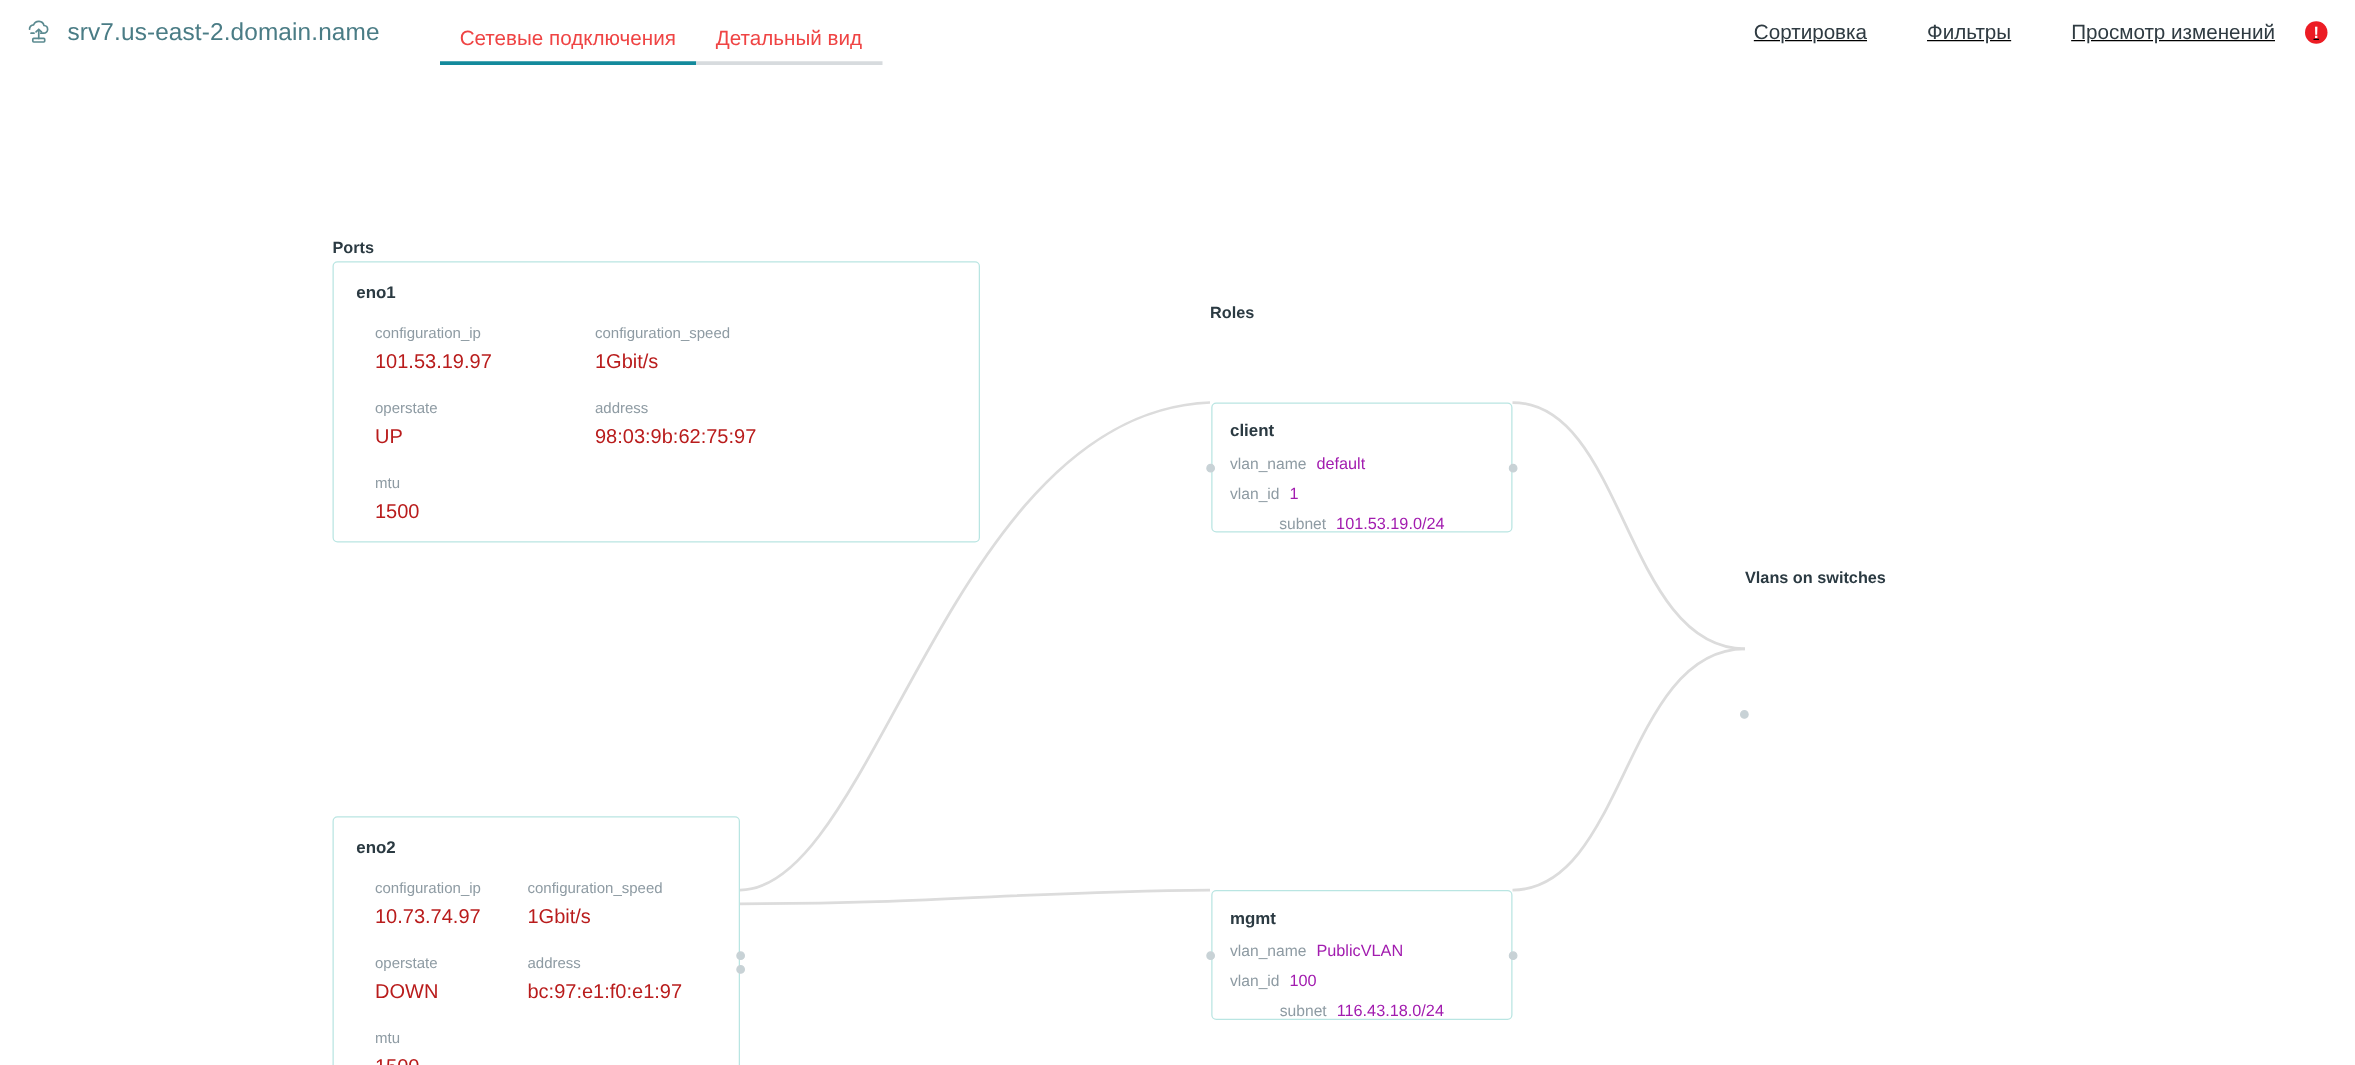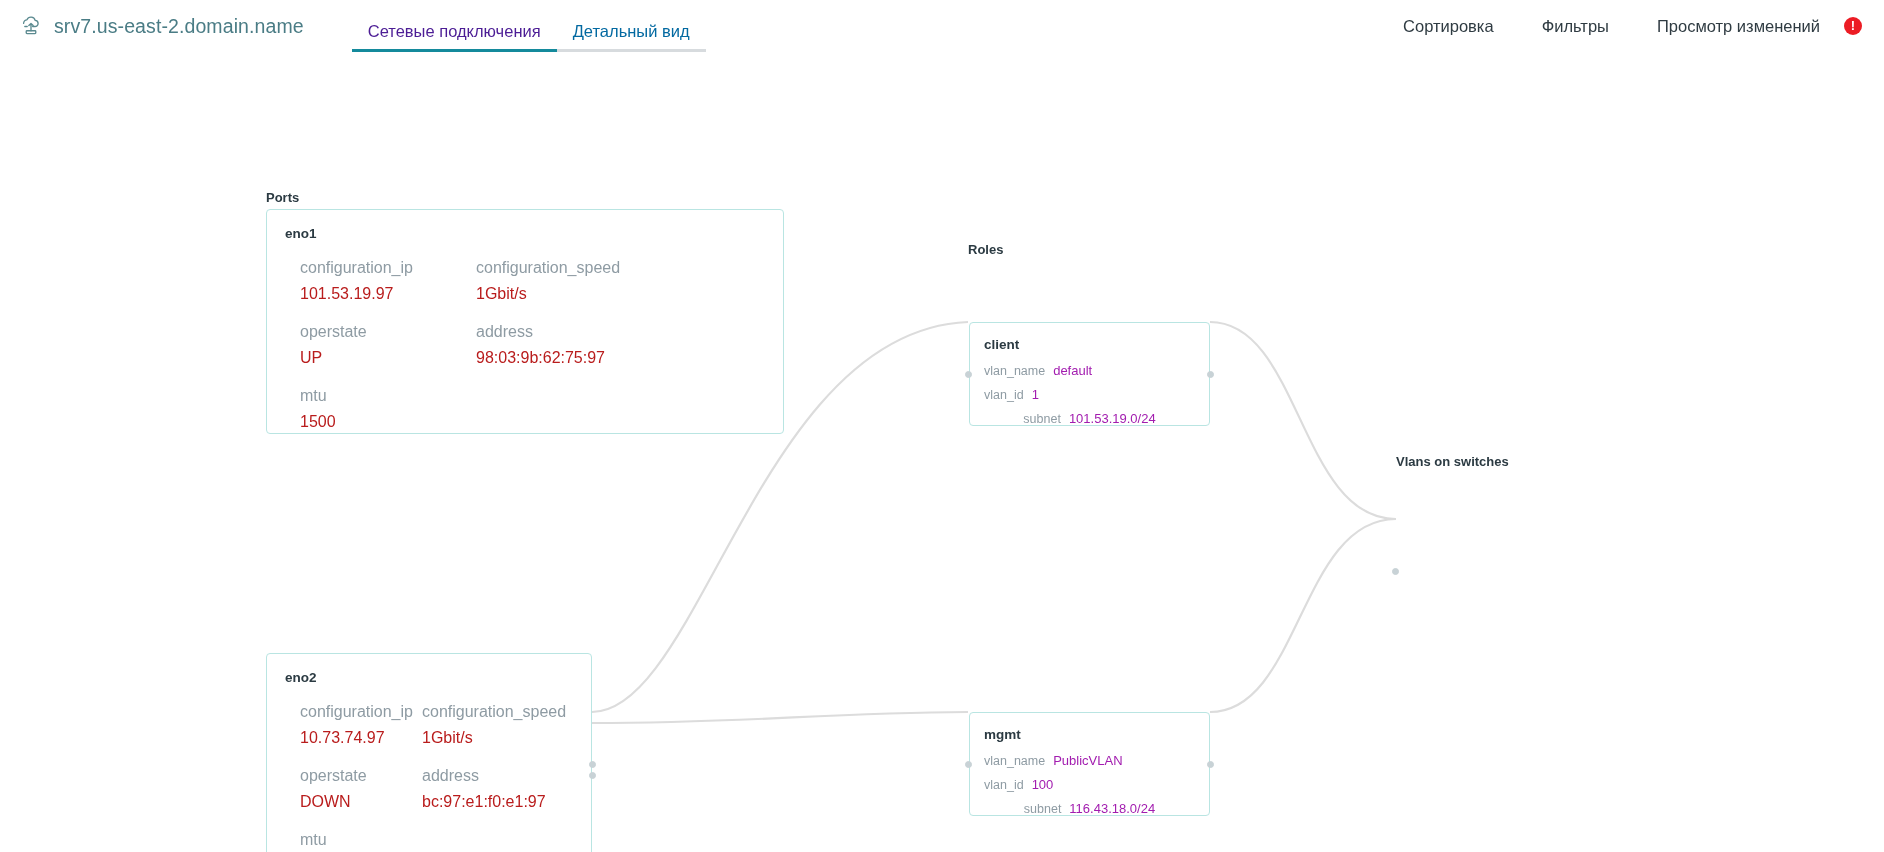"Сетевые подключения" .tab.active { color: #4c1d95 -> #ef4444 }
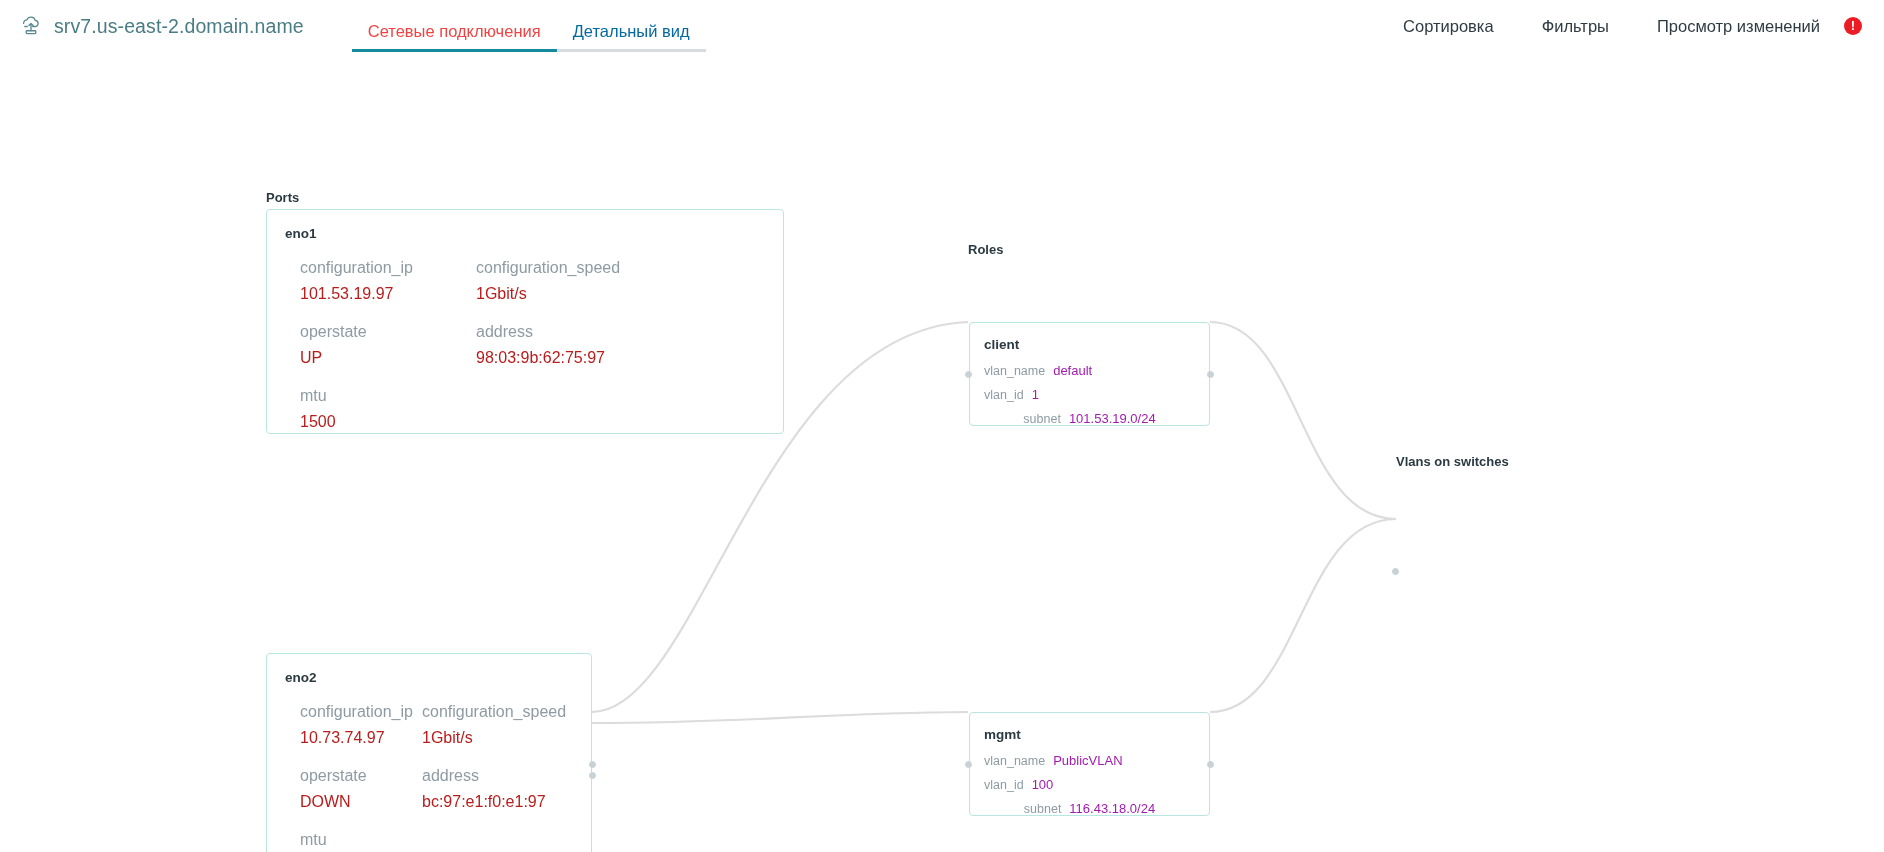"Детальный вид" .tab { color: #0369a1 -> #ef4444 }
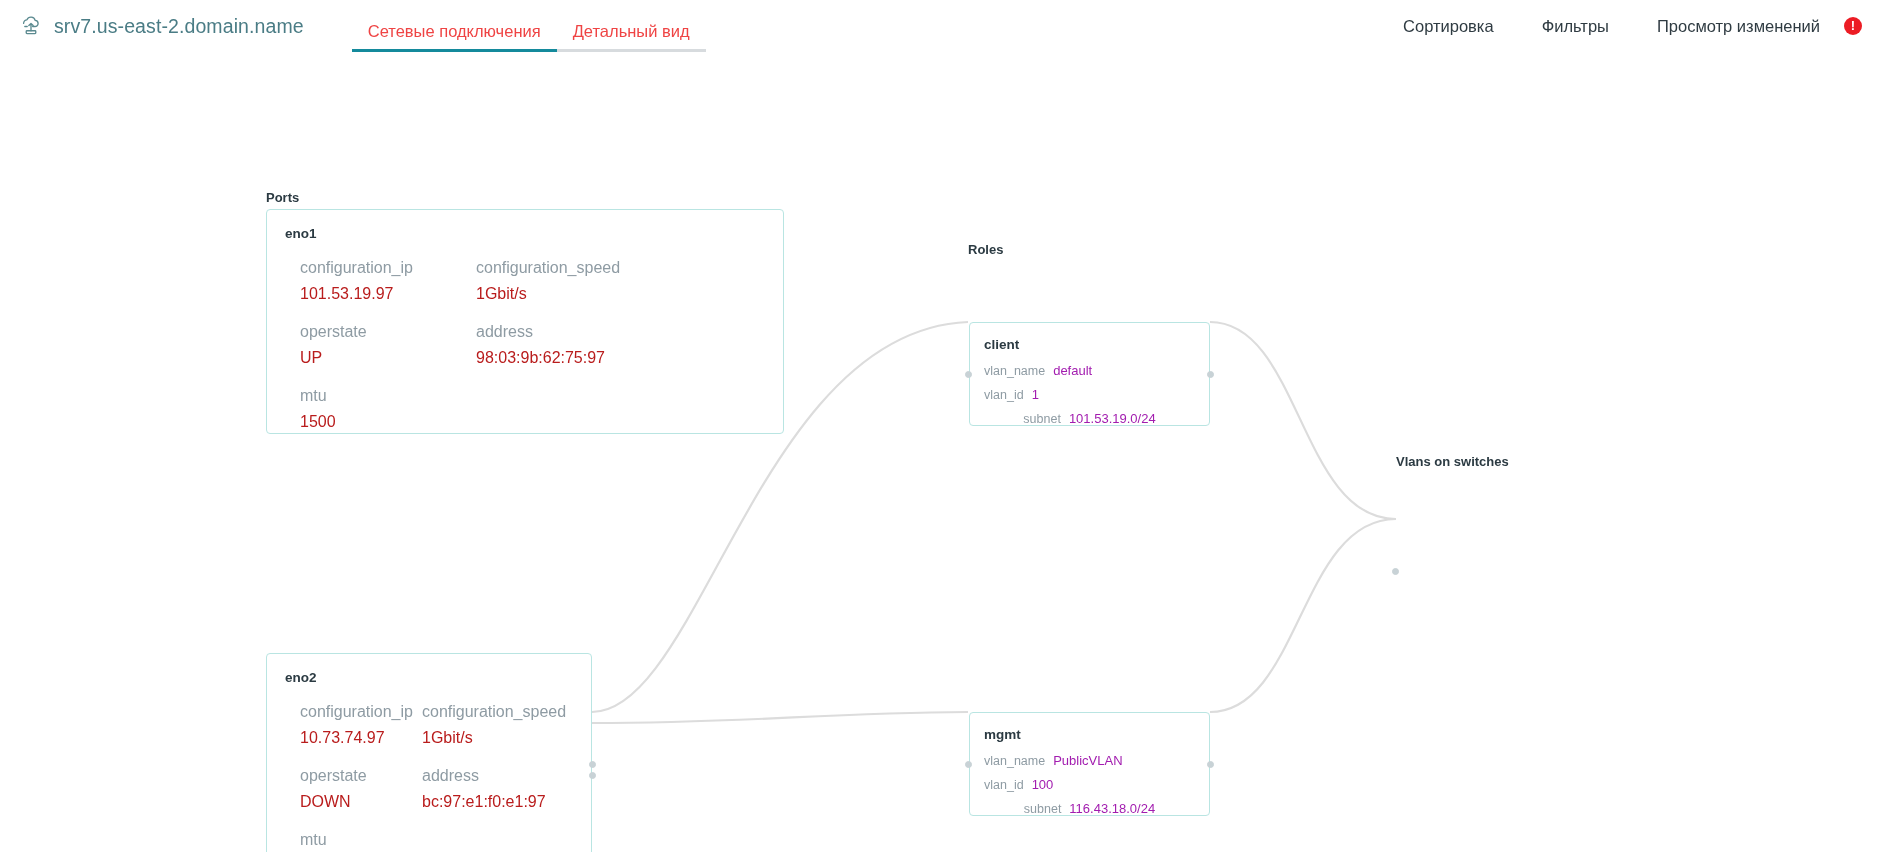"Сортировка" .header-right { text-decoration: none -> underline }
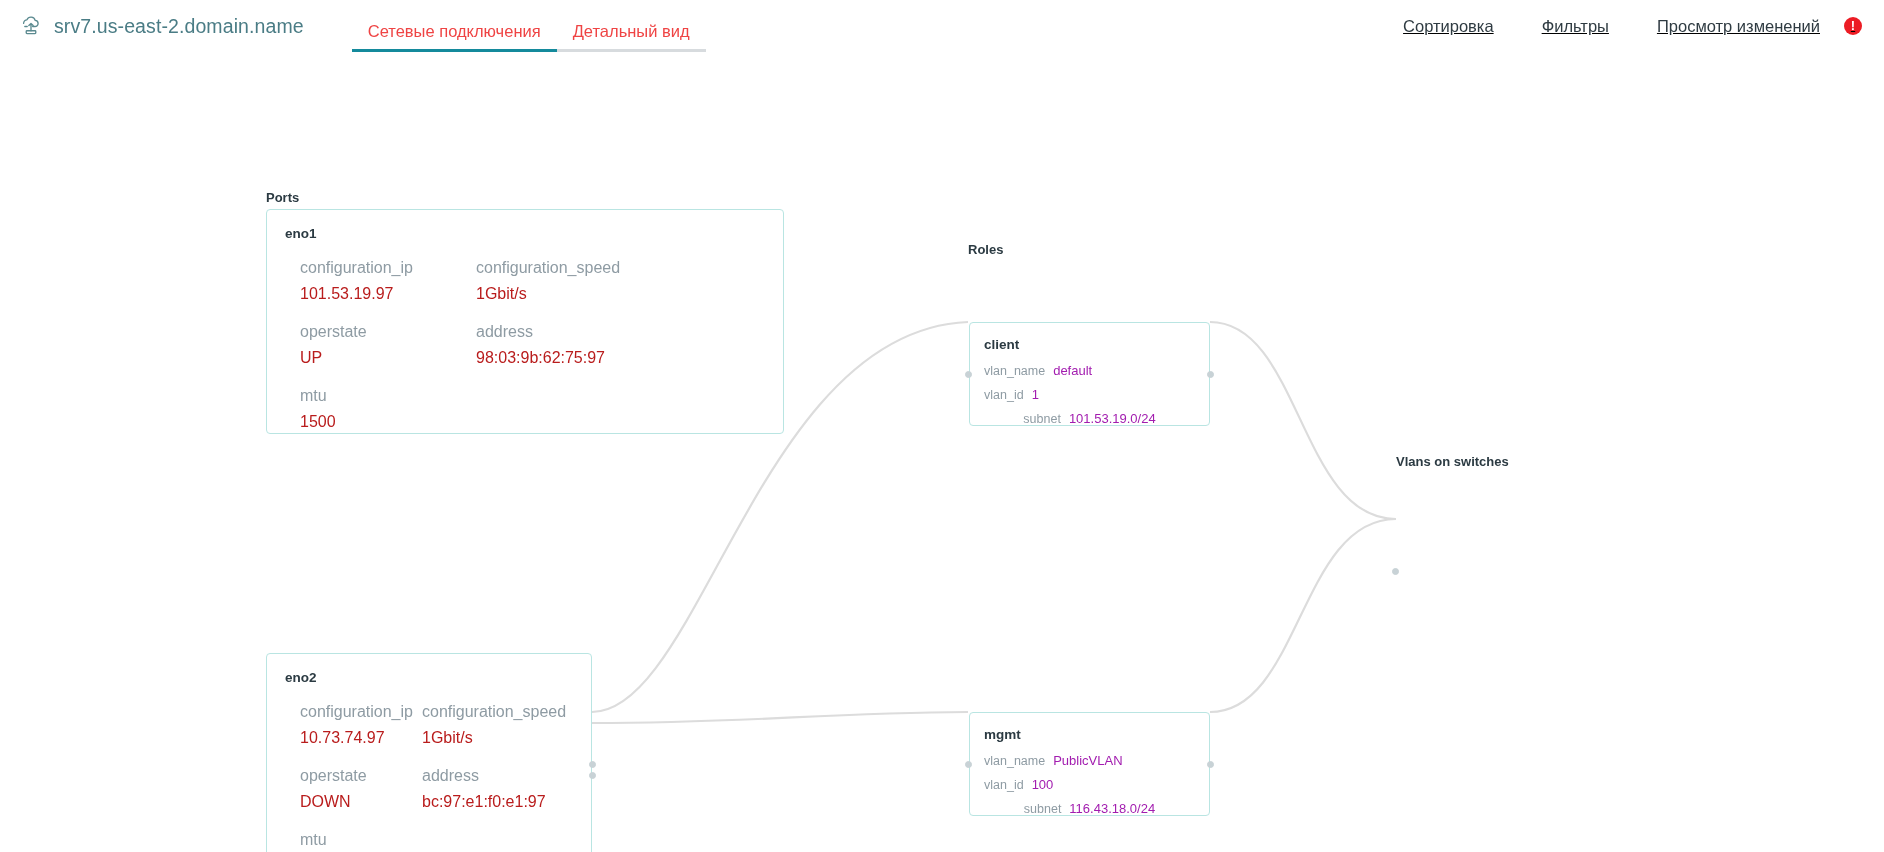"configuration_ip" .kv-key { font-size: 16px -> 12px }
